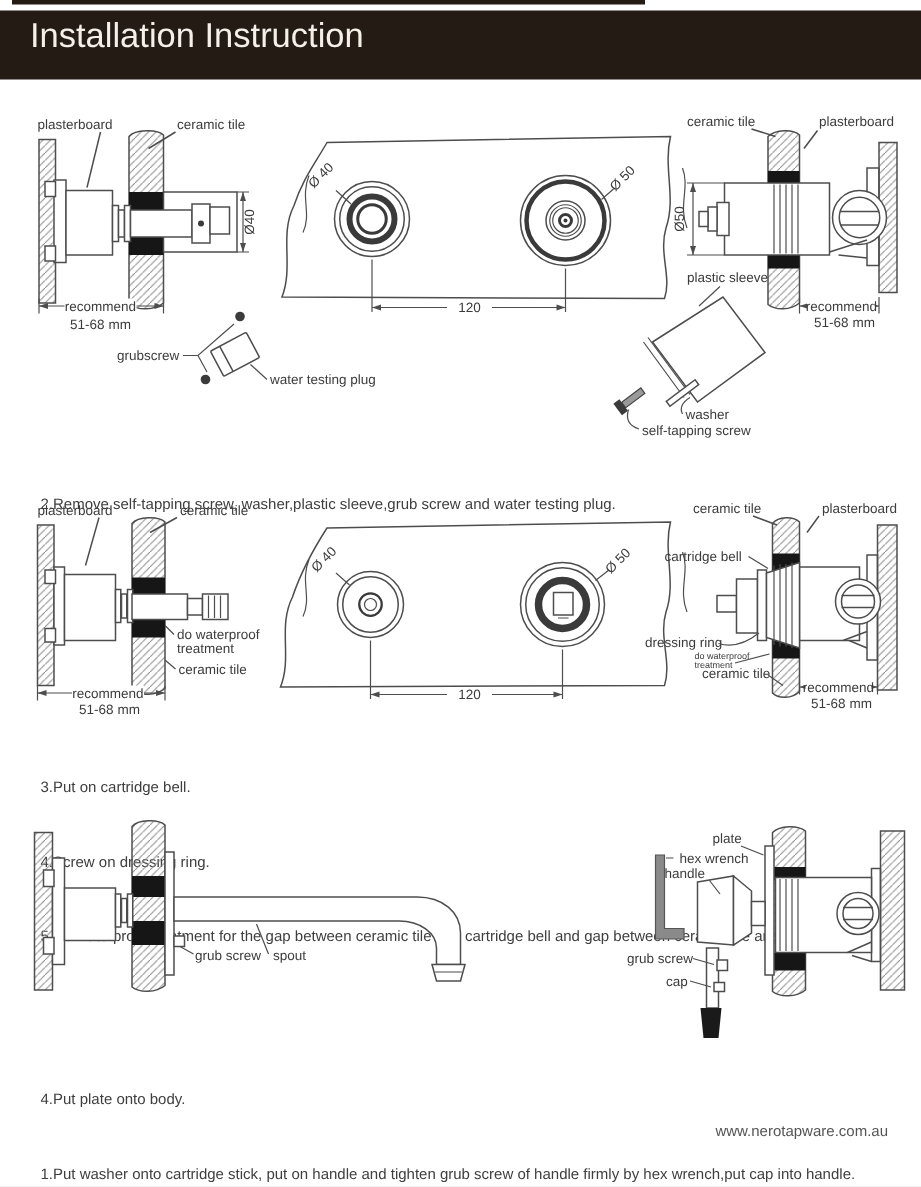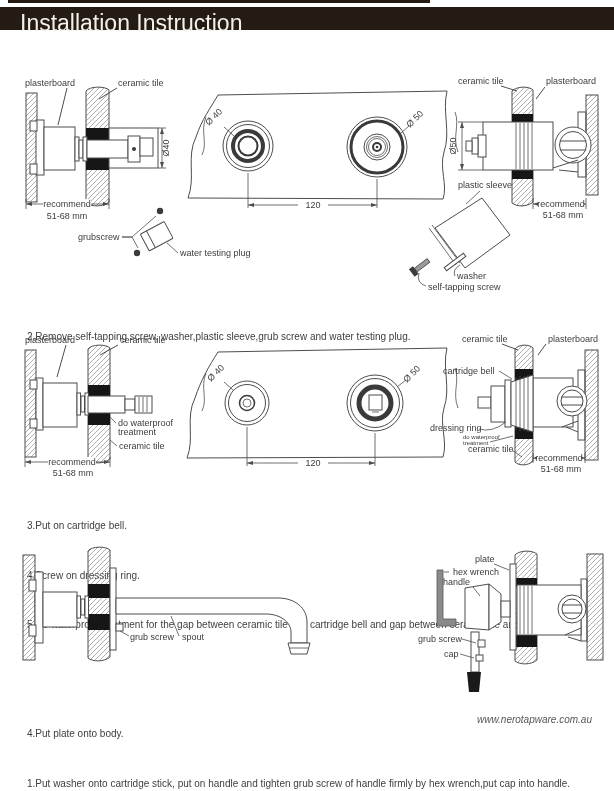"Installation Instruction" .header { height: 23px -> 46px }
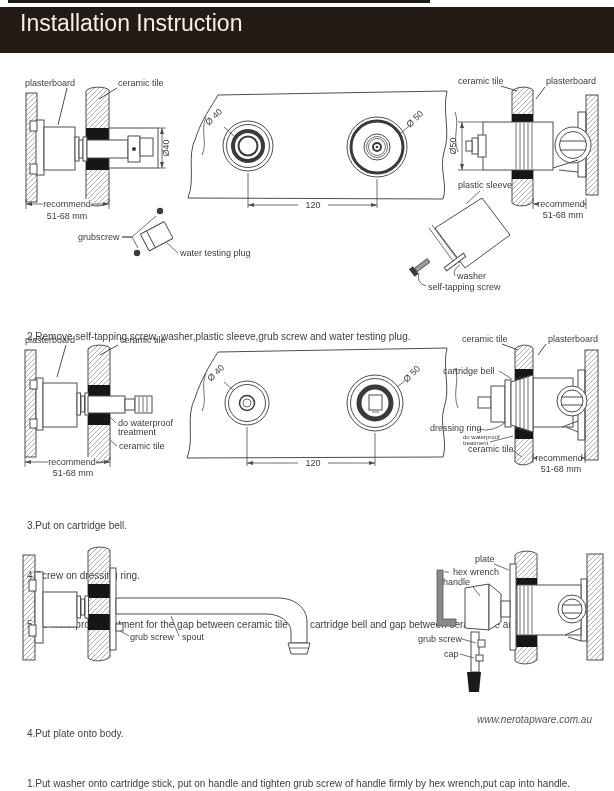"www.nerotapware.com.au" .footer { font-style: italic -> none; top: 714px -> 749px }
